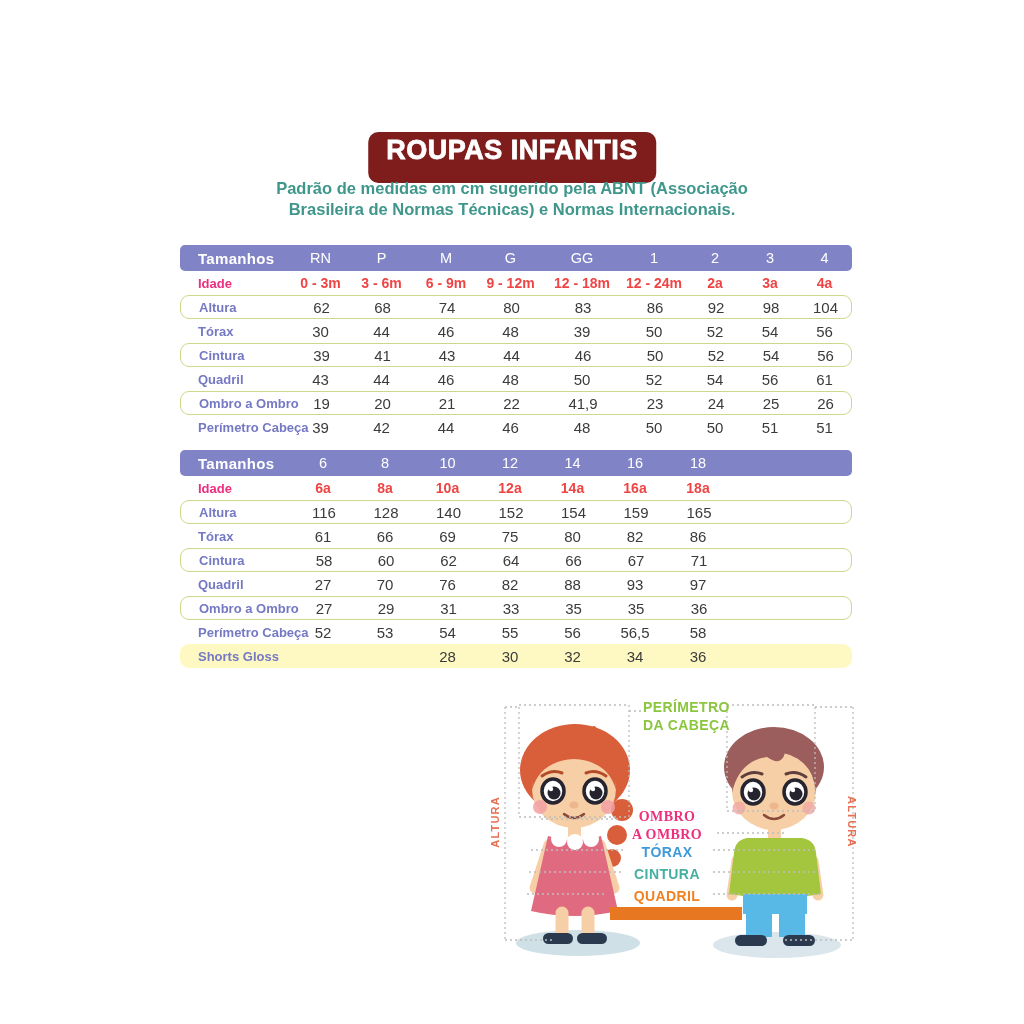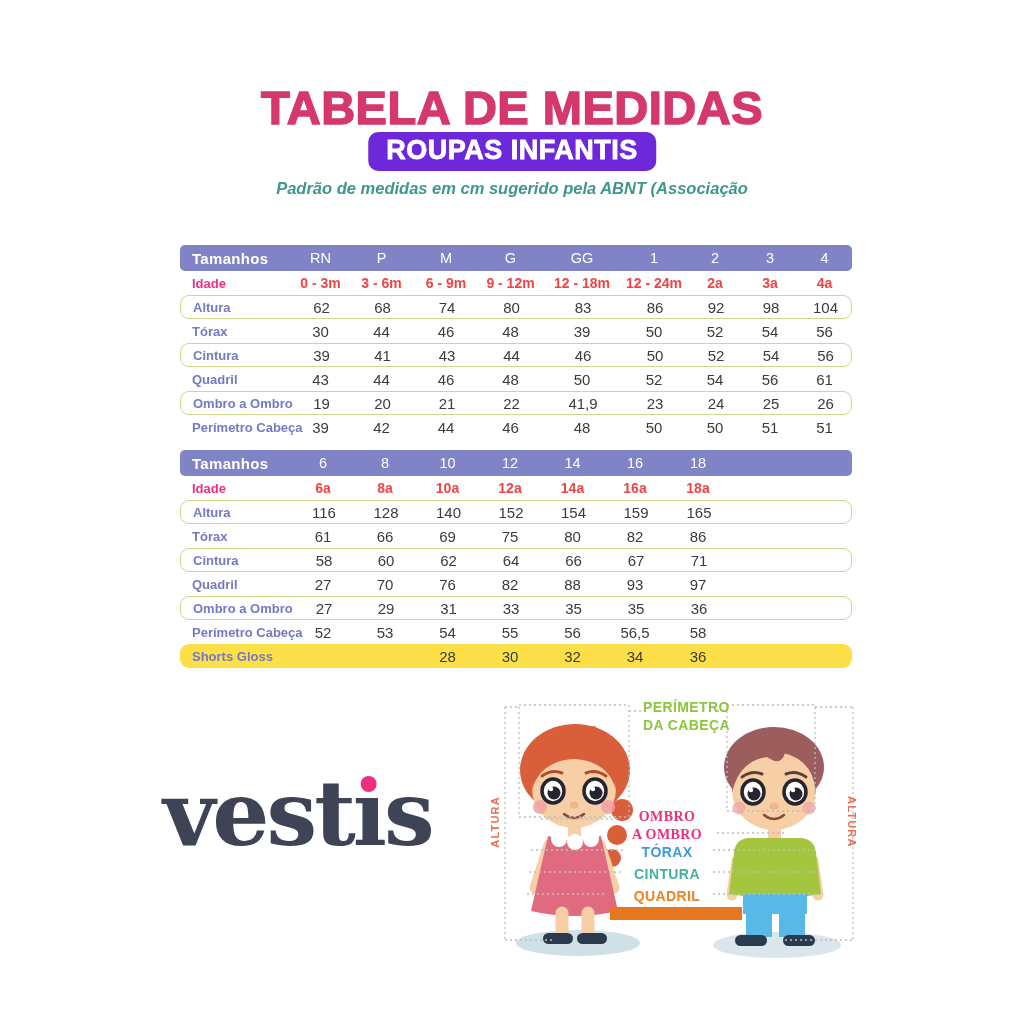"TABELA DE MEDIDAS" div.title { html: <div>TABELA DE MEDIDAS</div> -> none }
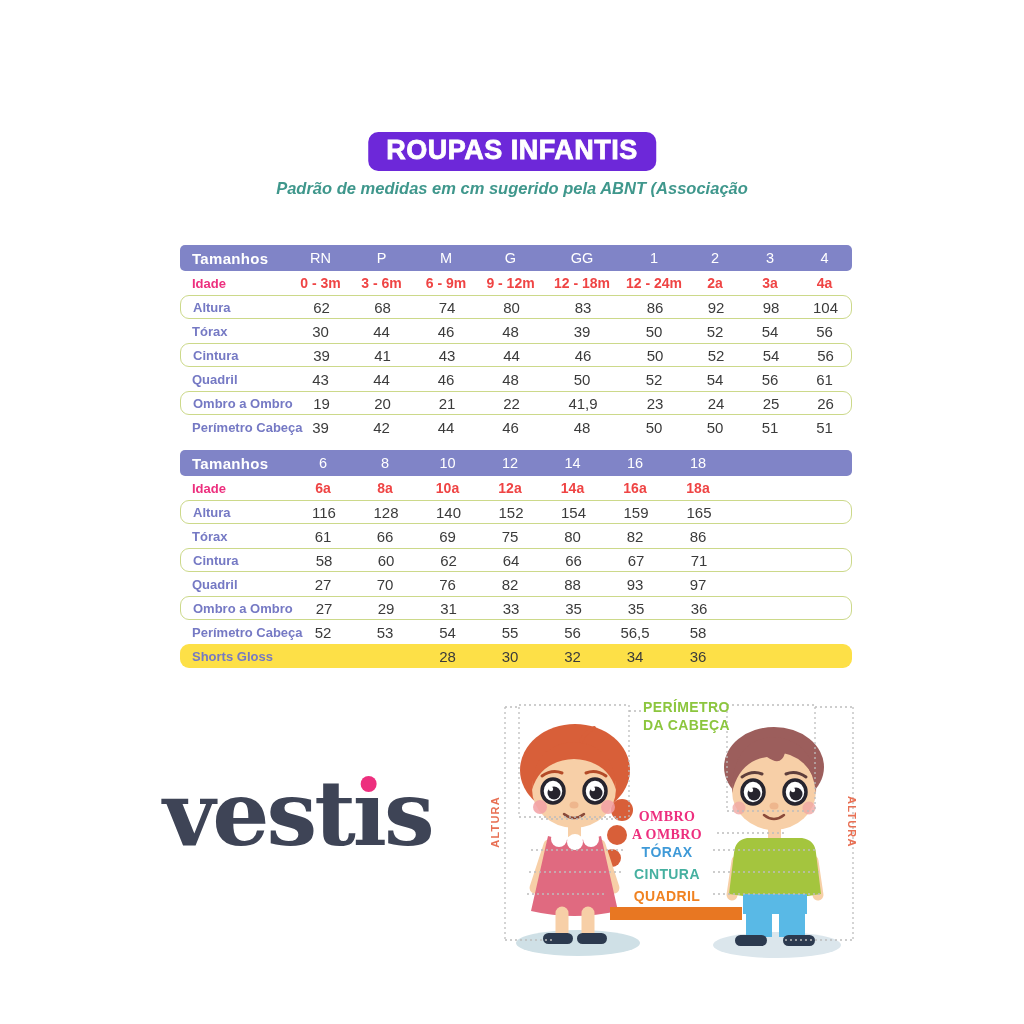"ROUPAS INFANTIS" .badge { background: #6d28d9 -> #7f1d1d; padding: 3px 18px 5px 18px -> 3px 18px 17px 18px }
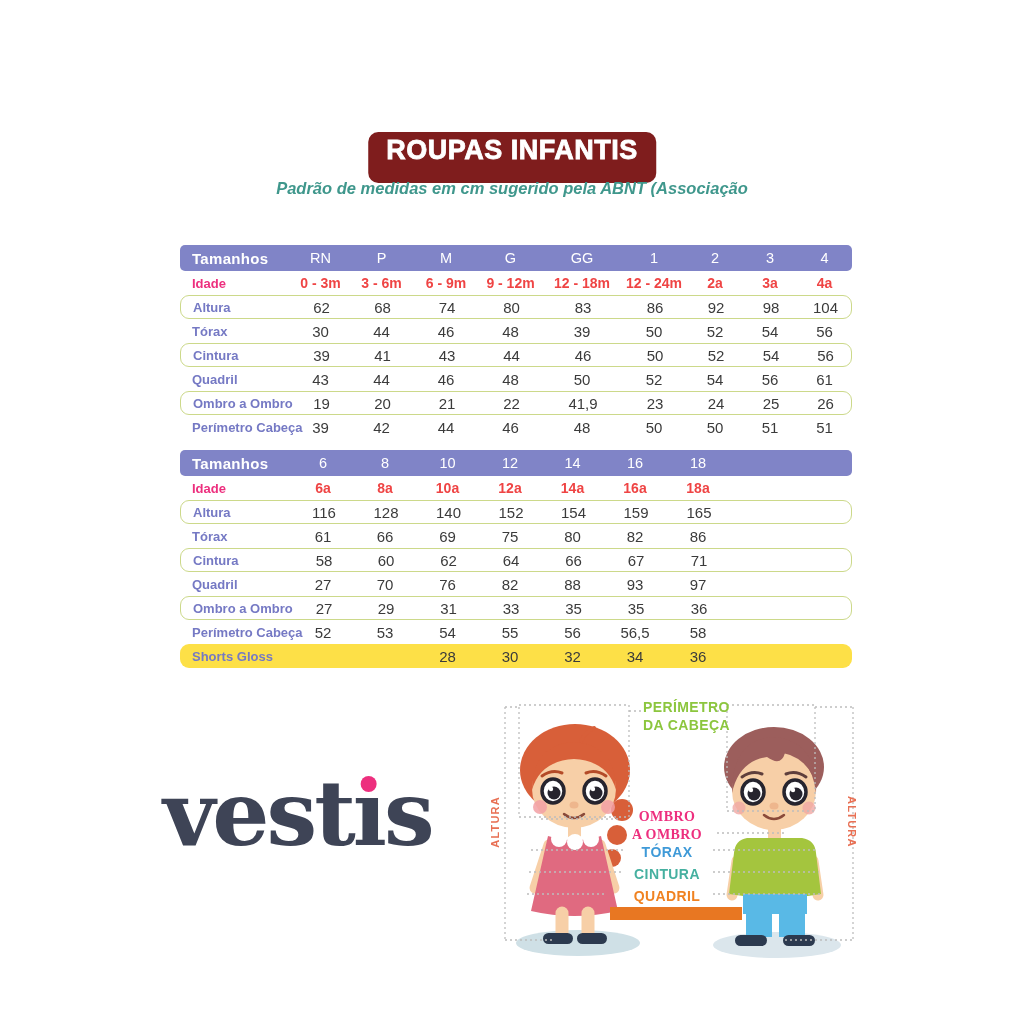"Padrão de medidas em cm" .subtitle { font-style: italic -> none }
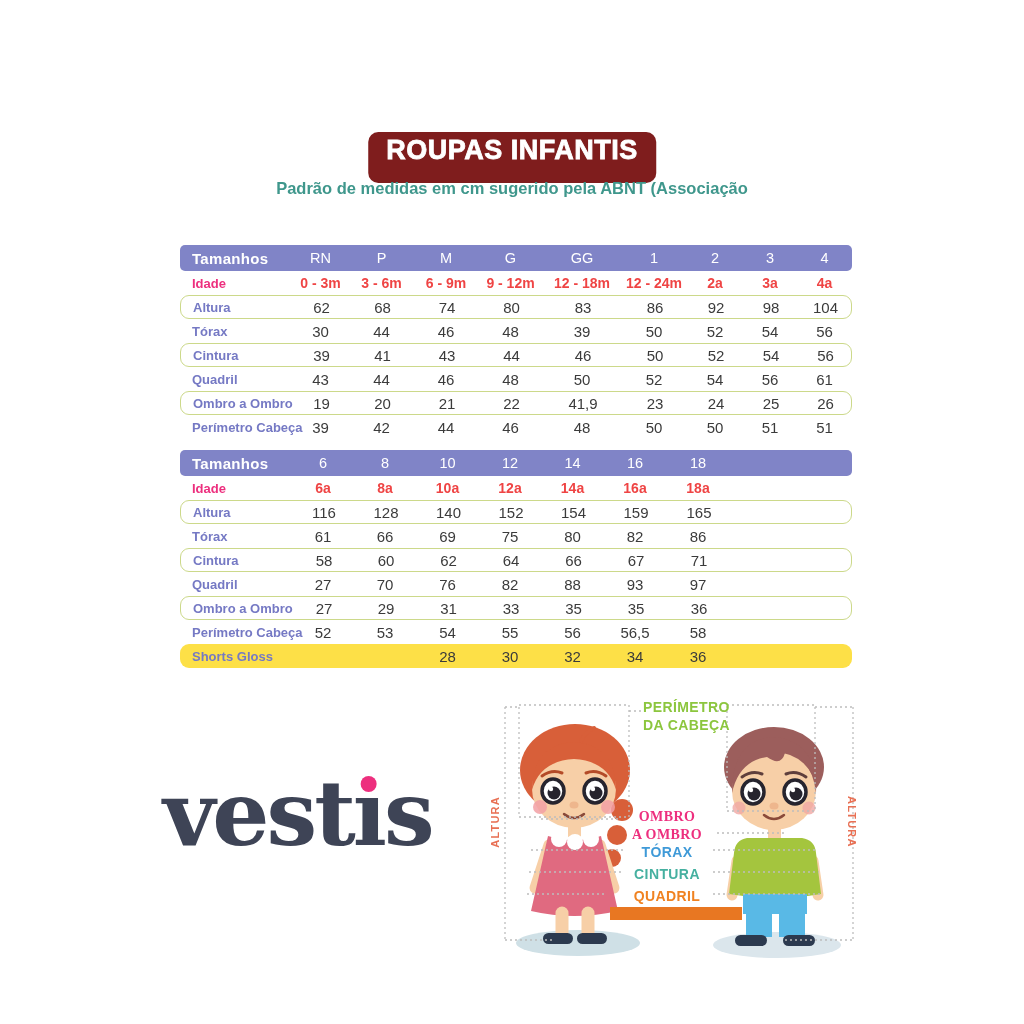"Brasileira de Normas Técnicas) e" div { html: none -> <div>Brasileira de Normas Técnicas) e Normas Internacionais.</div> }
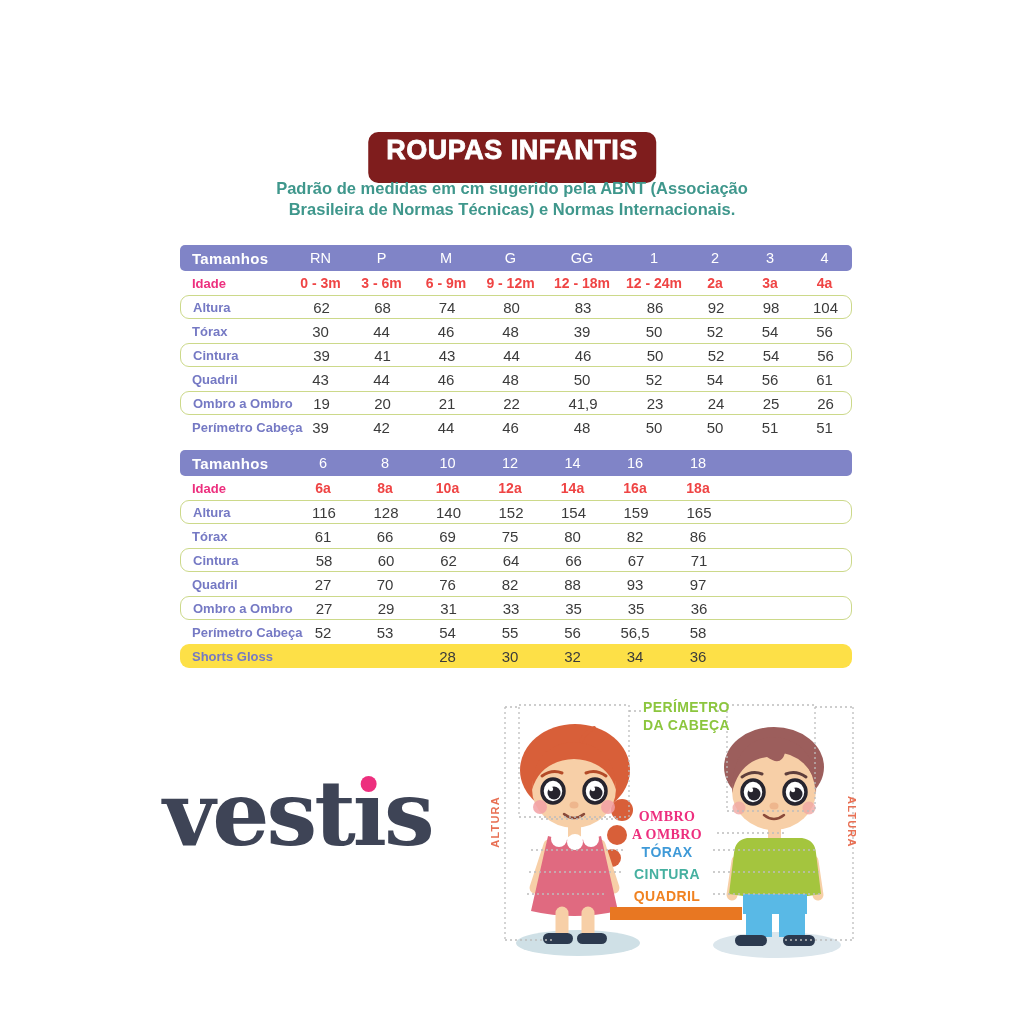"Tamanhos" .rlabel { padding-left: 12px -> 18px }
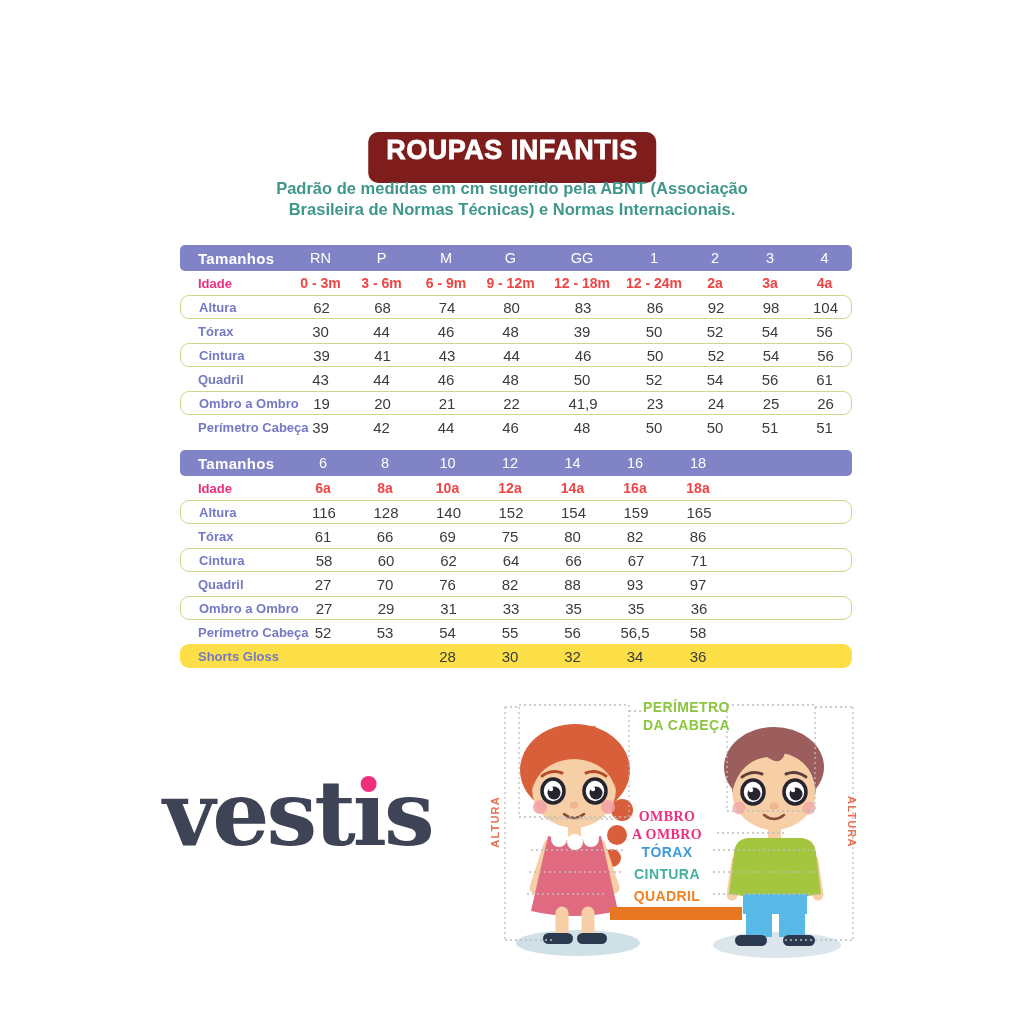"Shorts Gloss" .row-filled { background: #fde047 -> #fef9c3 }
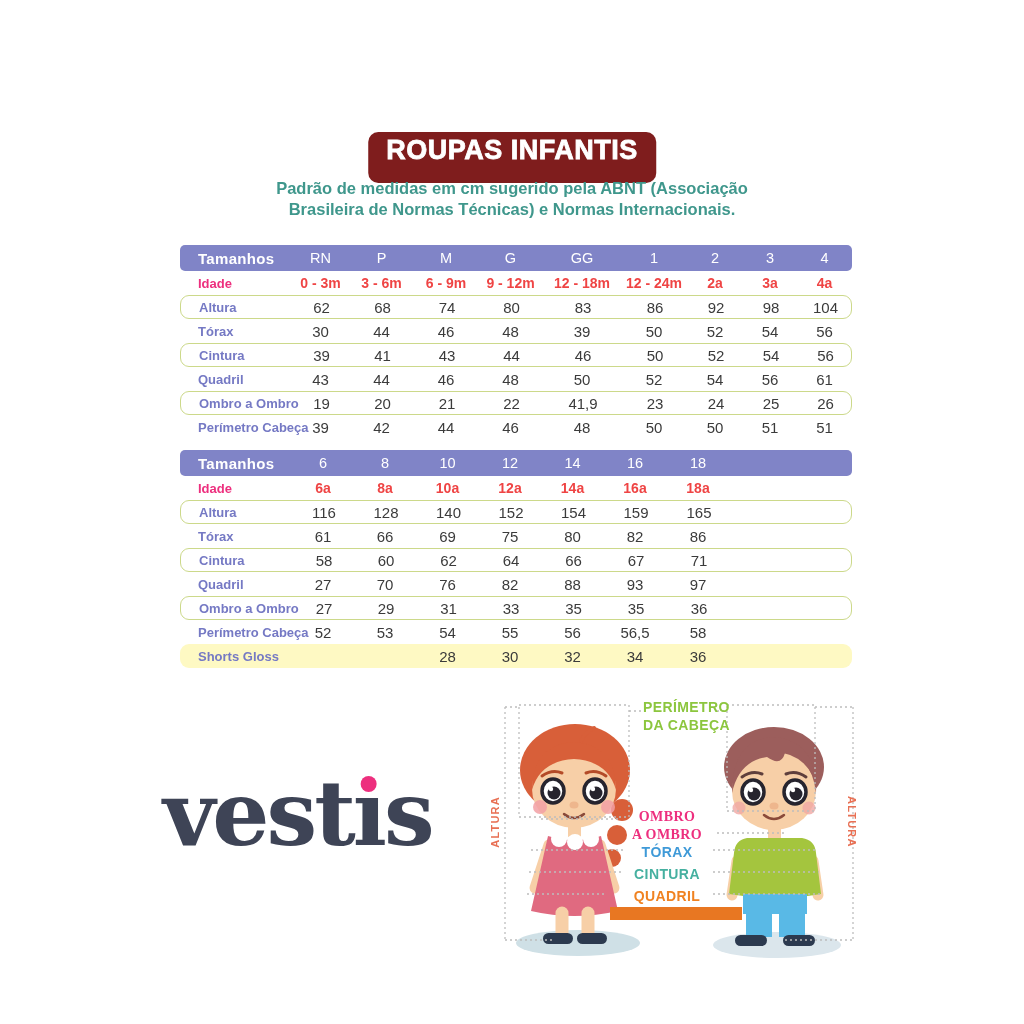"vestıs" div.logo { html: <div><span>vest</span><span><span>ı</span><span></span></span><span>s</span></div> -> none }
